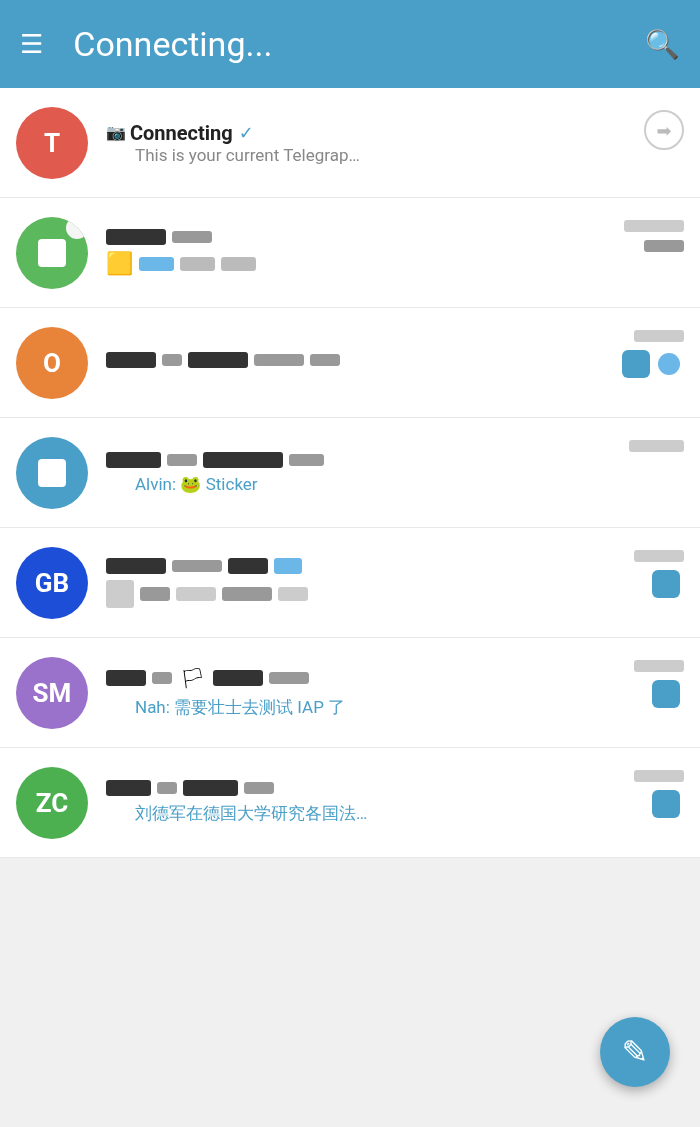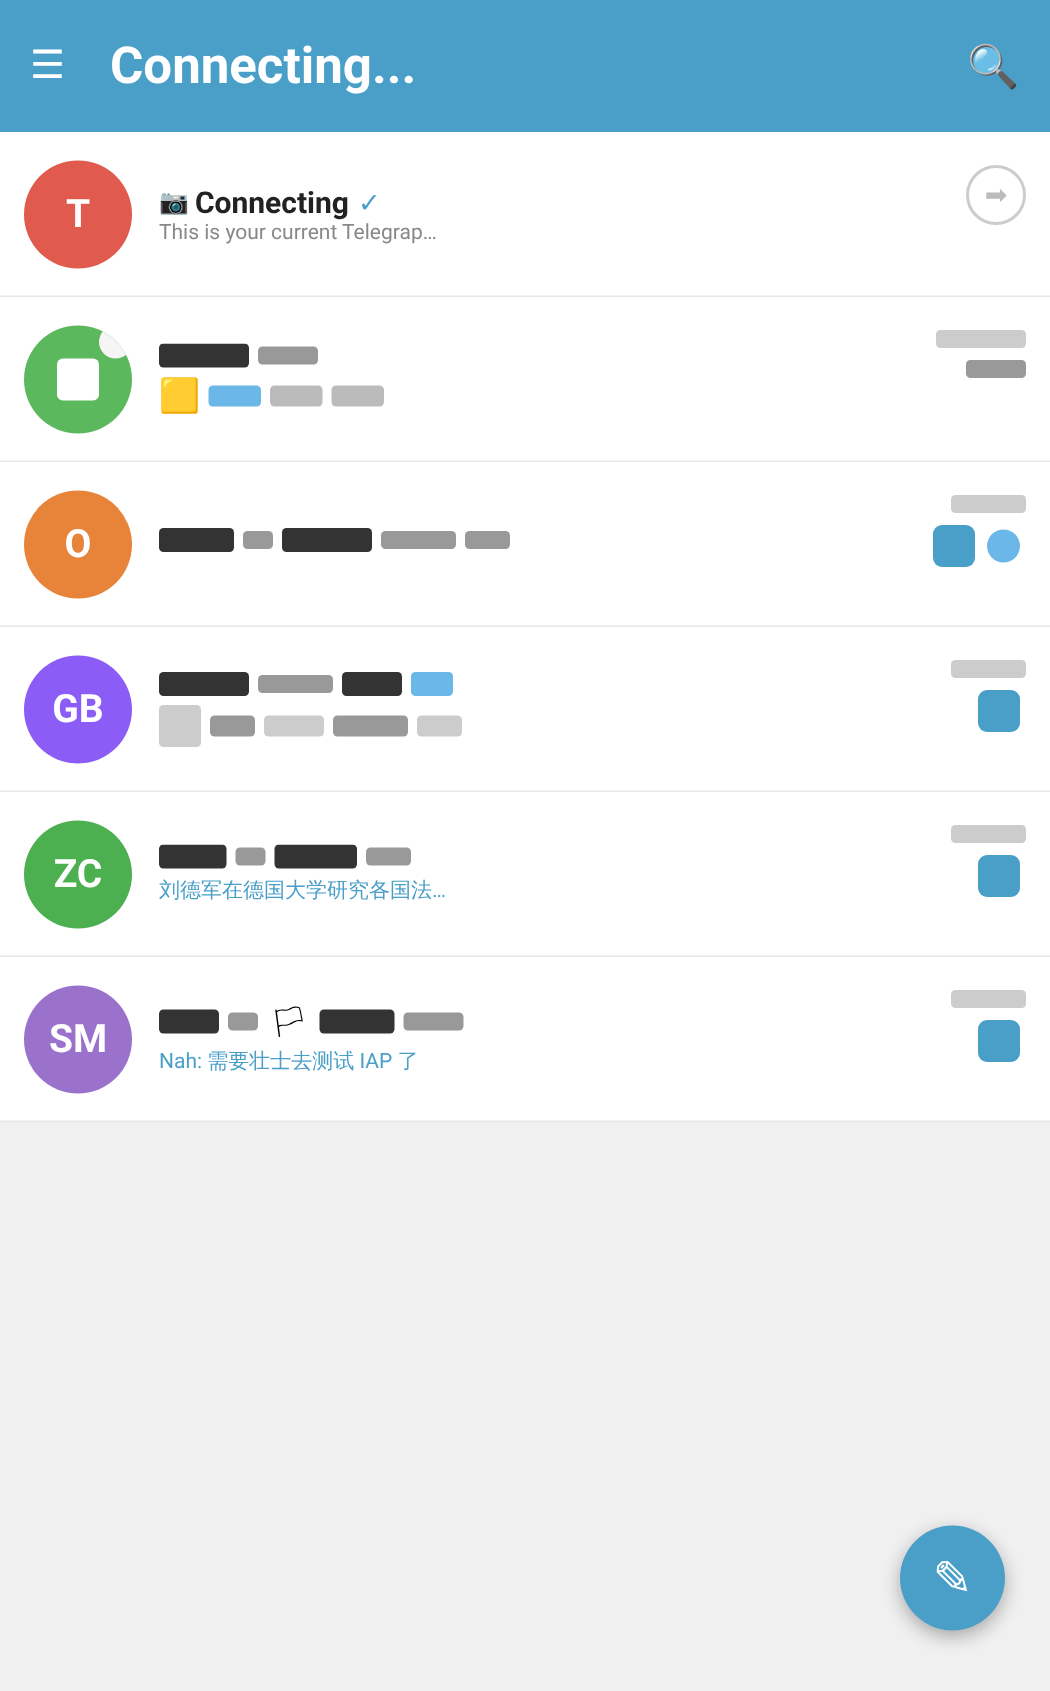"Connecting..." .topbar-title { font-weight: bold -> normal }
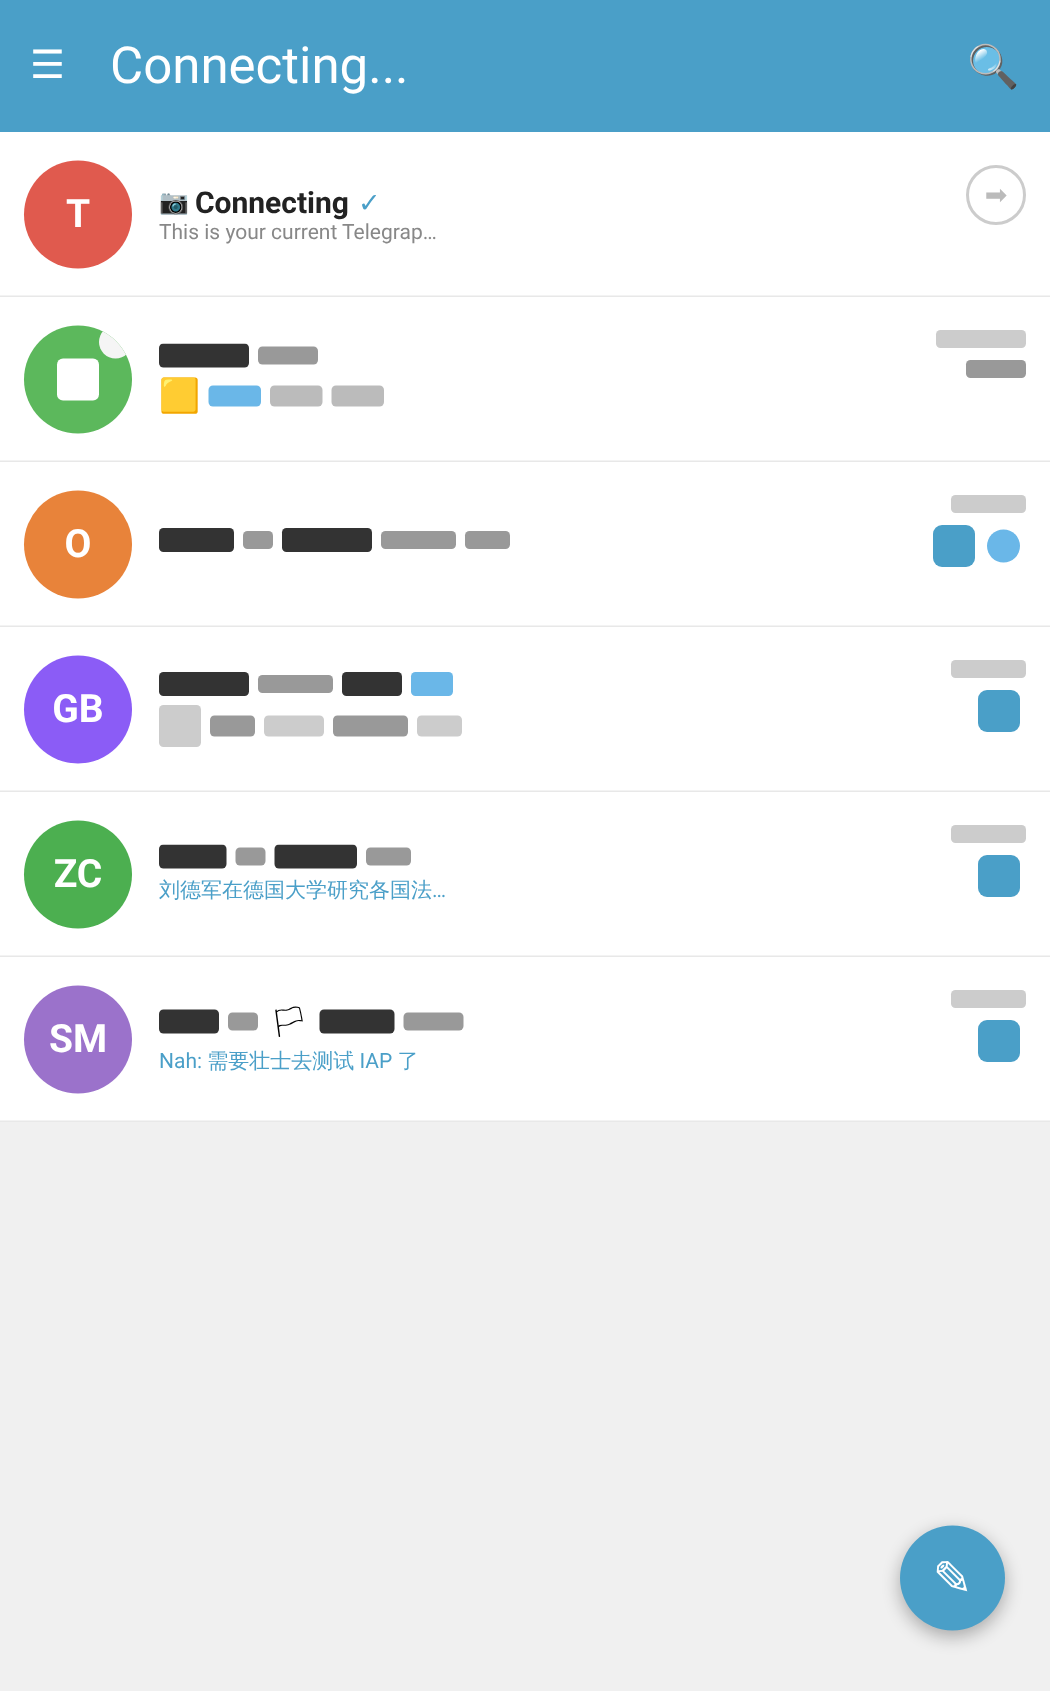"This is your current Telegrap…" .chat-preview { font-size: 14px -> 17px; margin-left: none -> 29px }
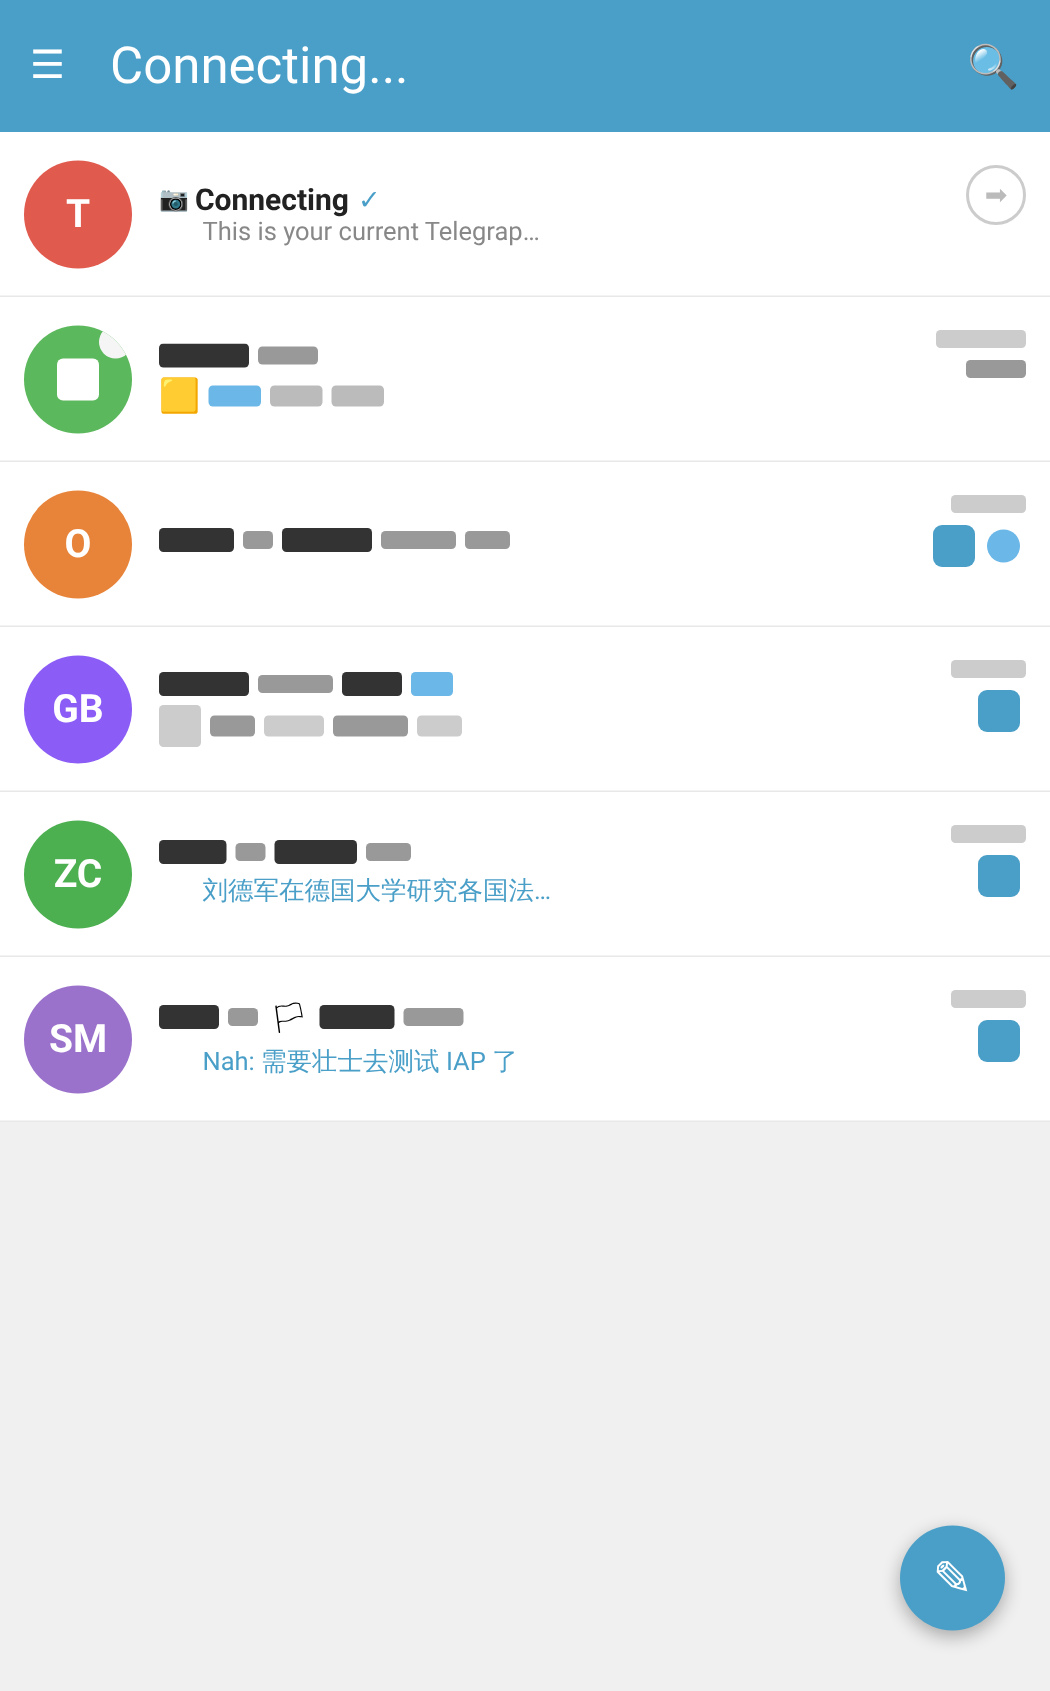"Alvin: 🐸 Sticker" div.chat-item { html: none -> <div> <div> <div></div> </div> <div> <div> <span></span> <span></span> <span></span> <span></span> </div> <div>Alvin: 🐸 Sticker</div> </div> <div> <span></span> </div> </div> }
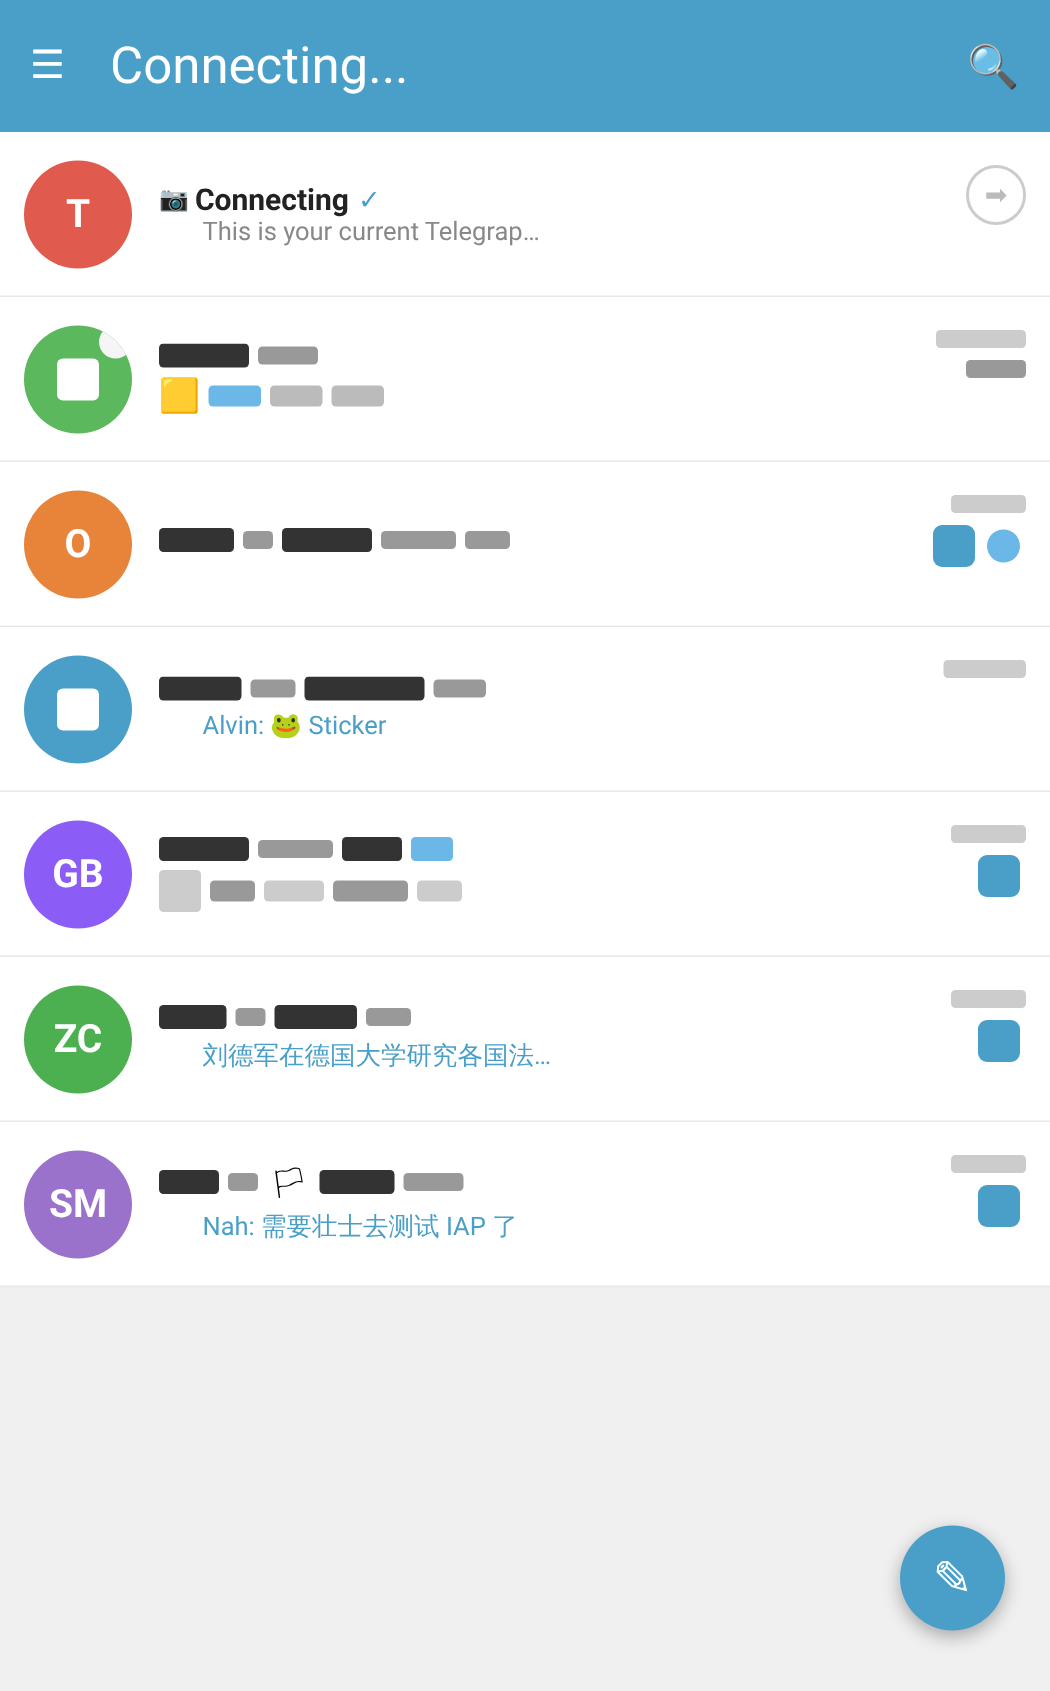"GB" .avatar-green2 { background: #8b5cf6 -> #1d4ed8 }
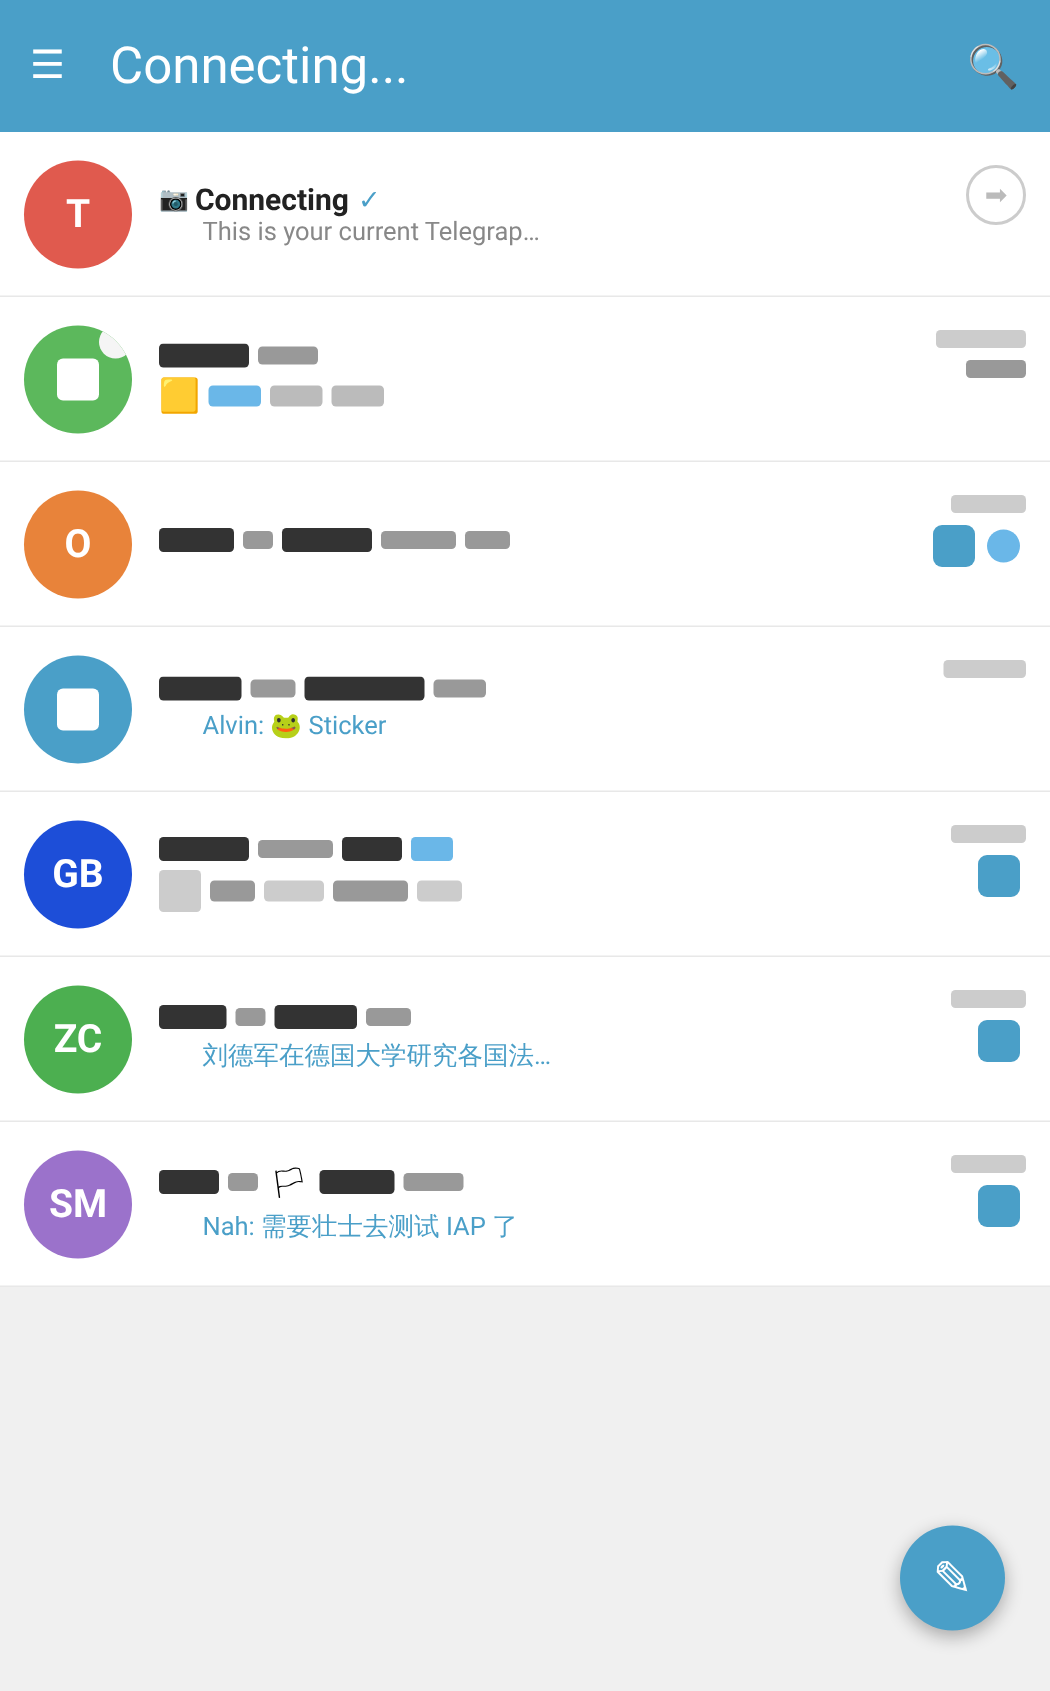"ZC" div.chat-item { order: before "SM" -> after "SM" }
